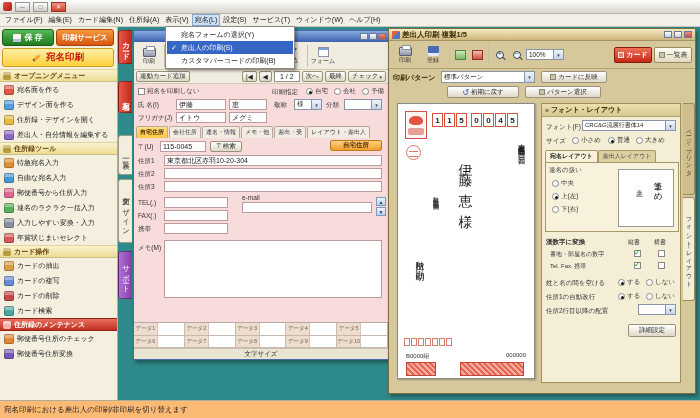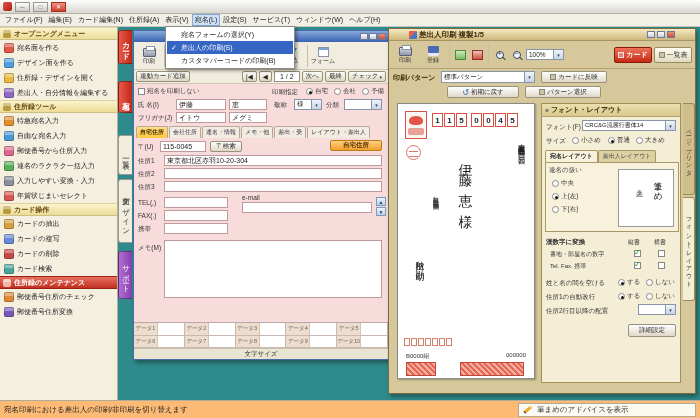"保 存" div.lp-top { html: none -> <div> <div> <span></span> <span>保 存</span> </div> <div> <span>印刷サービス</span> </div> <div> <span></span> <span>宛名印刷</span> </div> </div> }
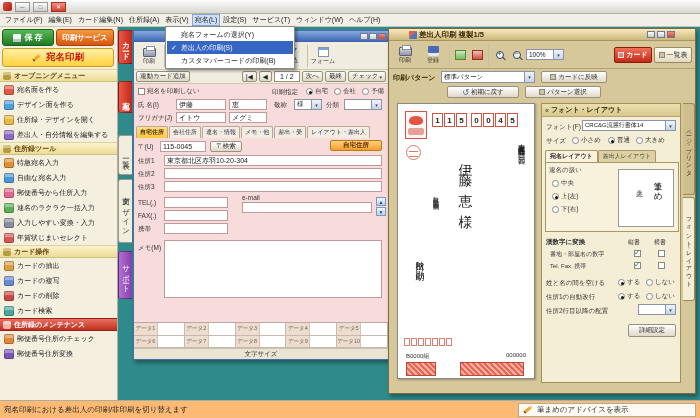"差出人印刷 複製1/5" .sw-title { padding: 0 20px -> 0 3px }
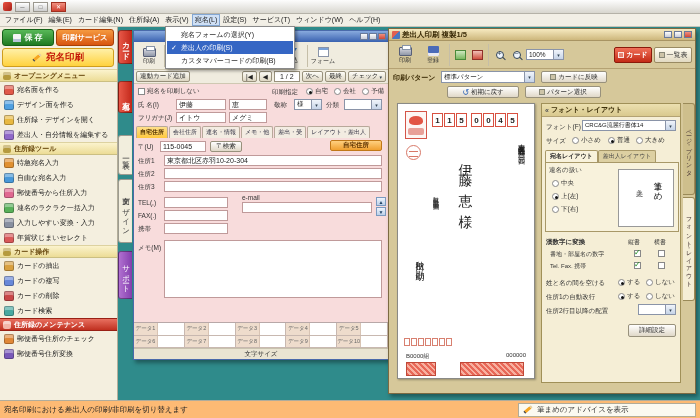"筆まめのアドバイスを表示" div { html: <div> <span></span> <span>筆まめのアドバイスを表示</span> </div> -> none }
